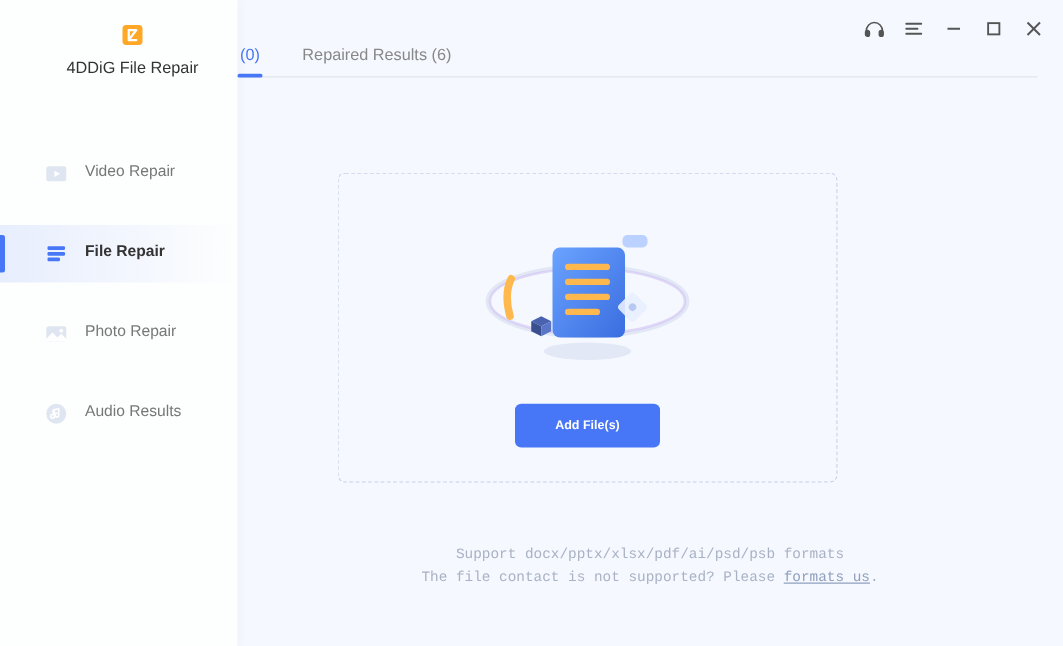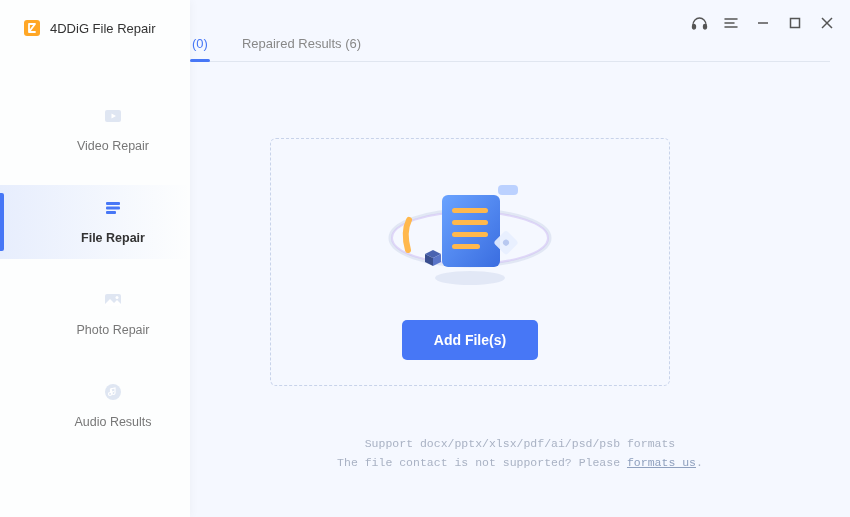"4DDiG File Repair" .logo-area { flex-direction: none -> column }
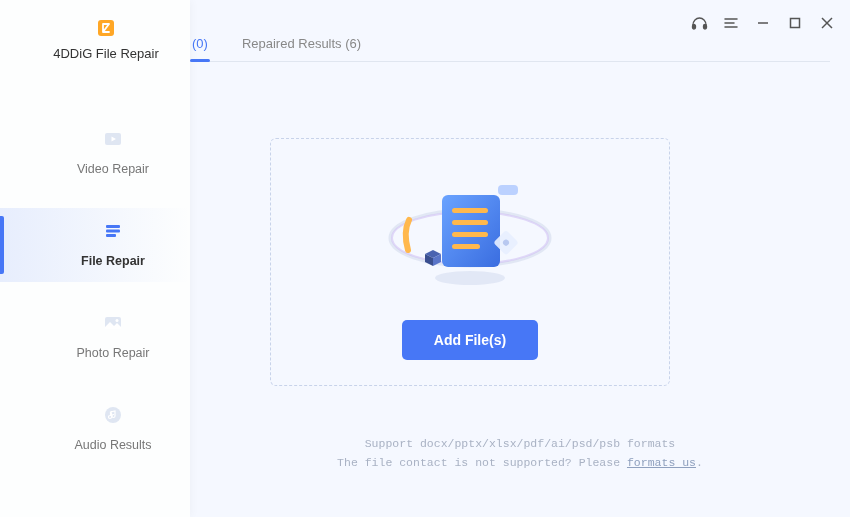"Video Repair" .nav-item { align-items: center -> flex-start; flex-direction: column -> none }
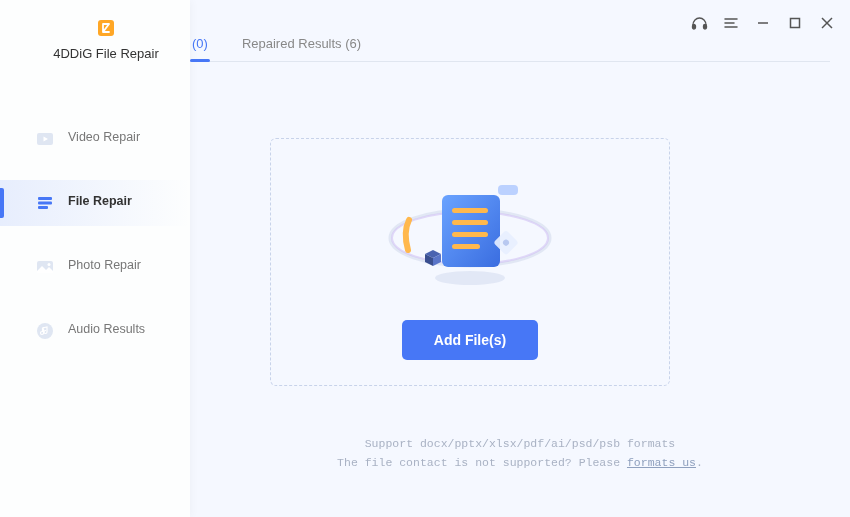"Add File(s)" .add-btn { font-size: 14px -> 10px }
